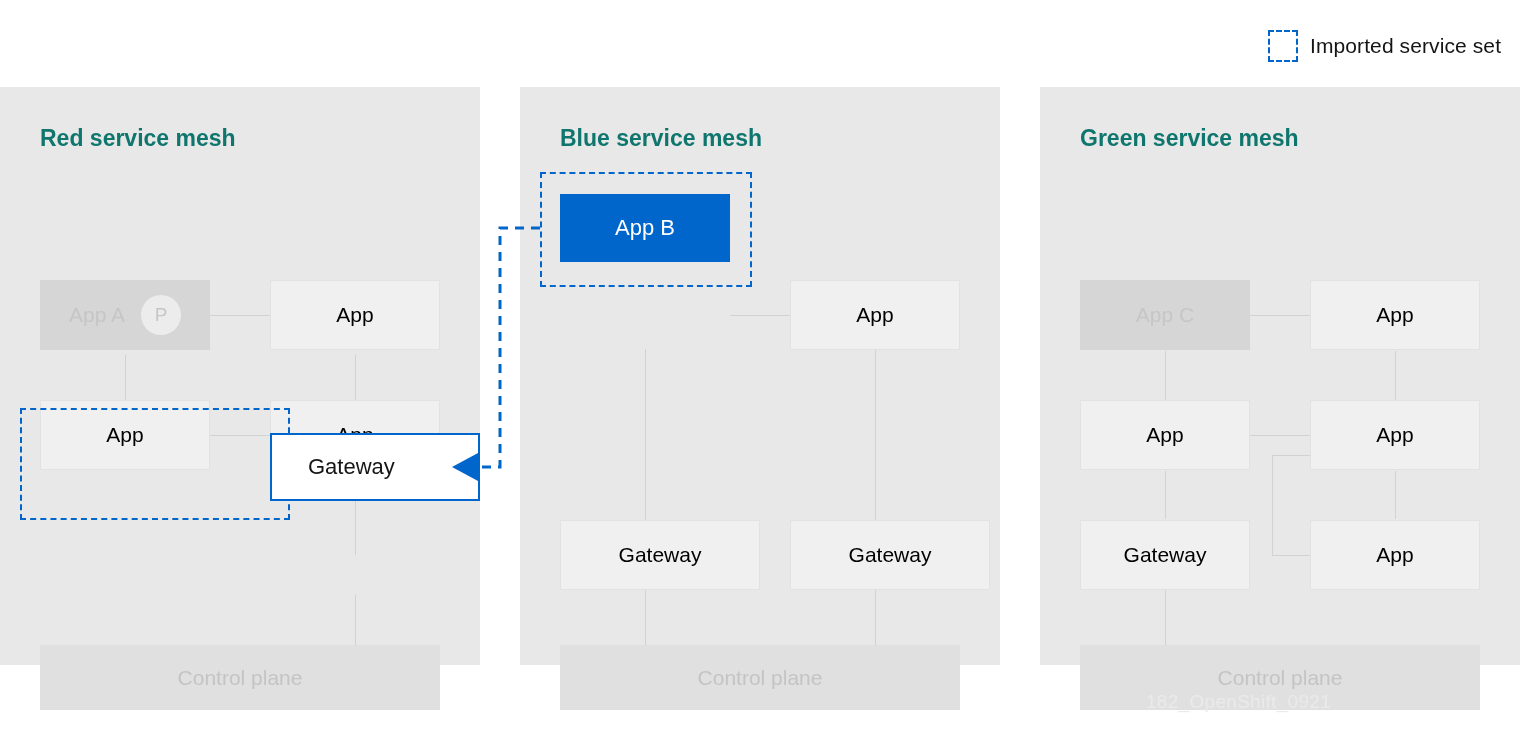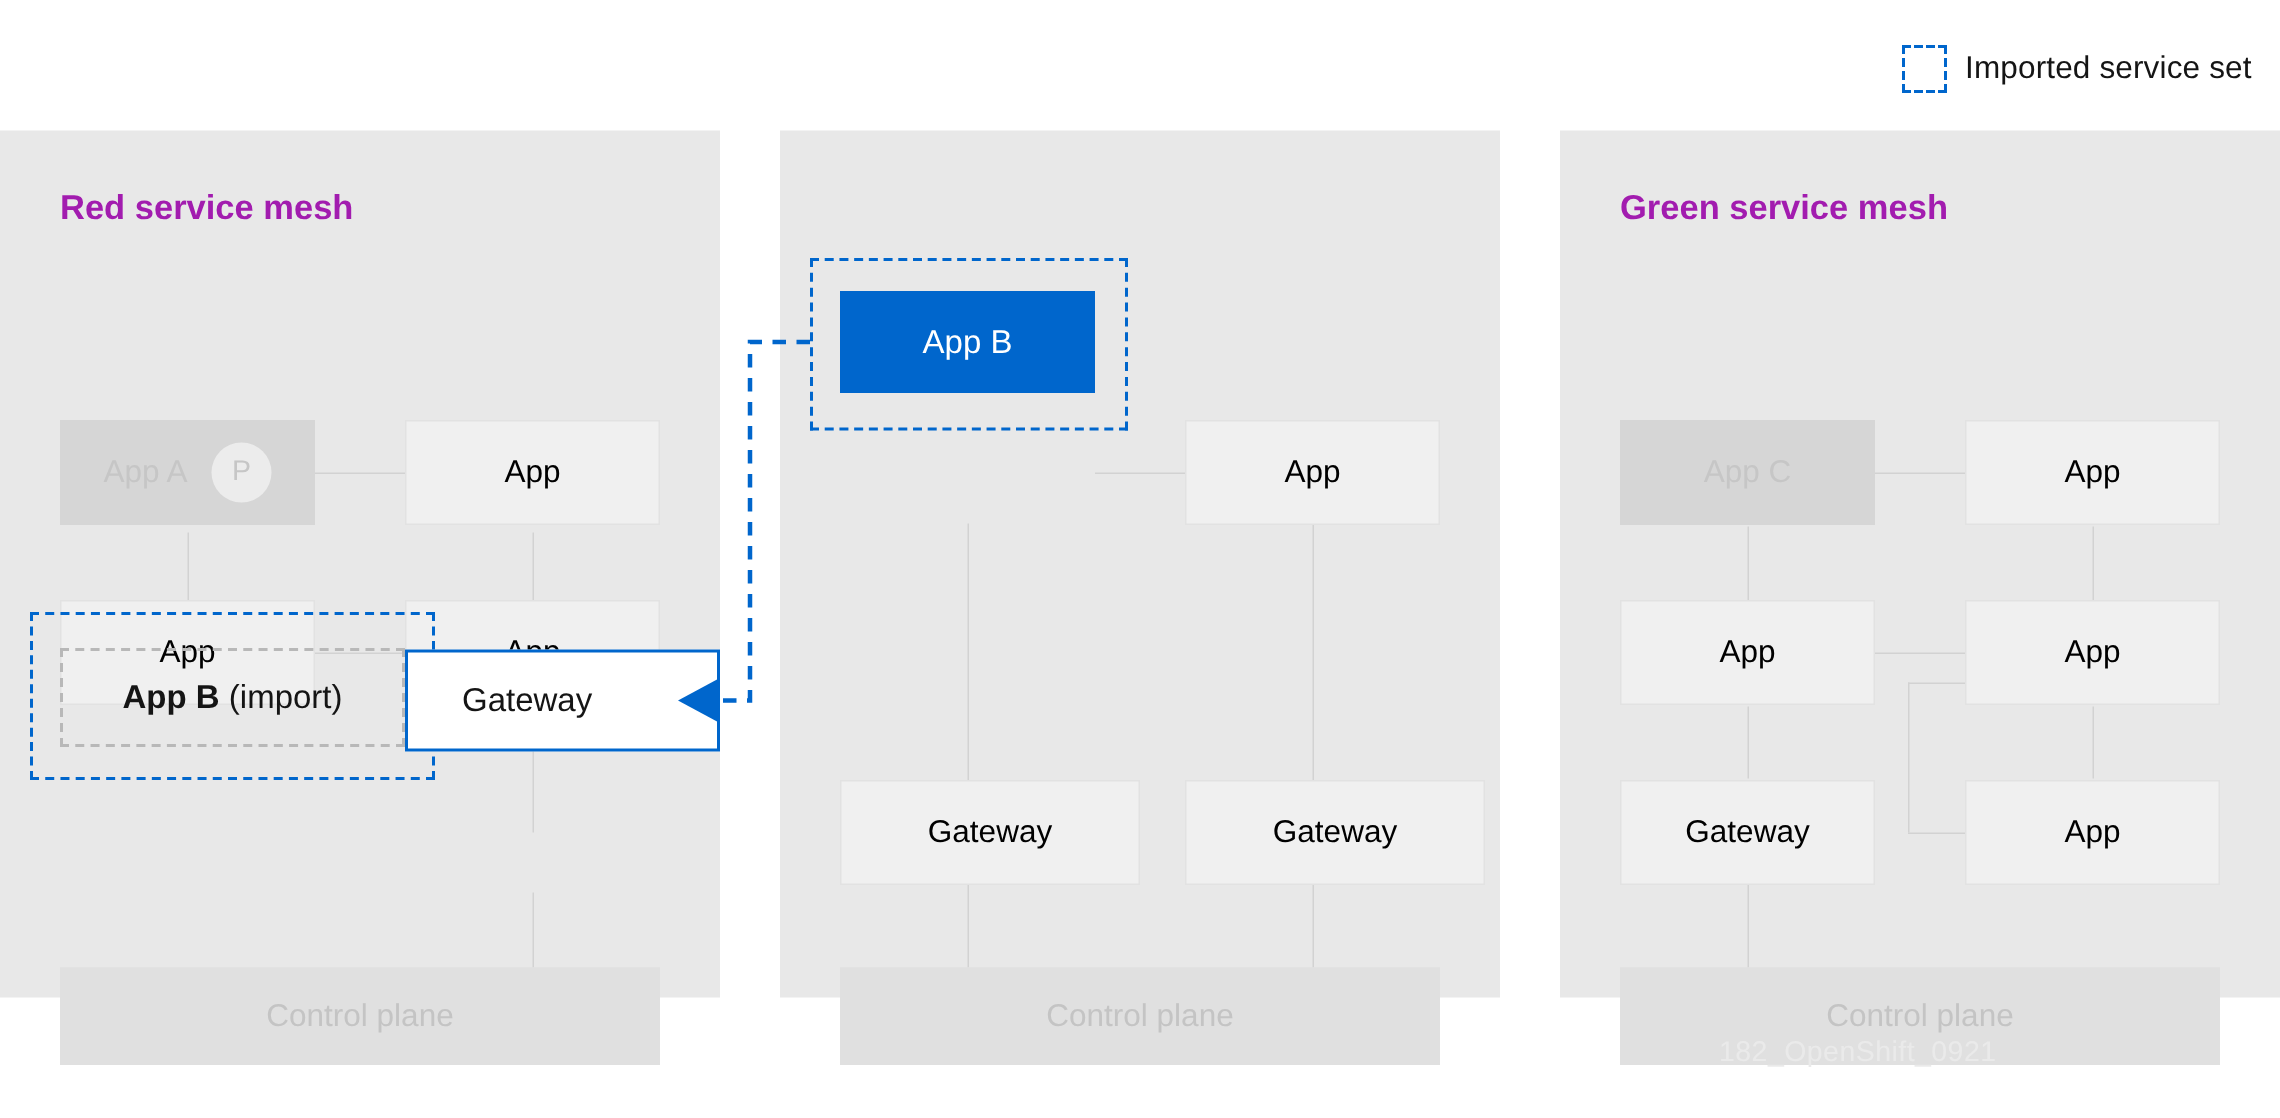"Red service mesh" .mesh-title { color: #a21caf -> #0f766e }
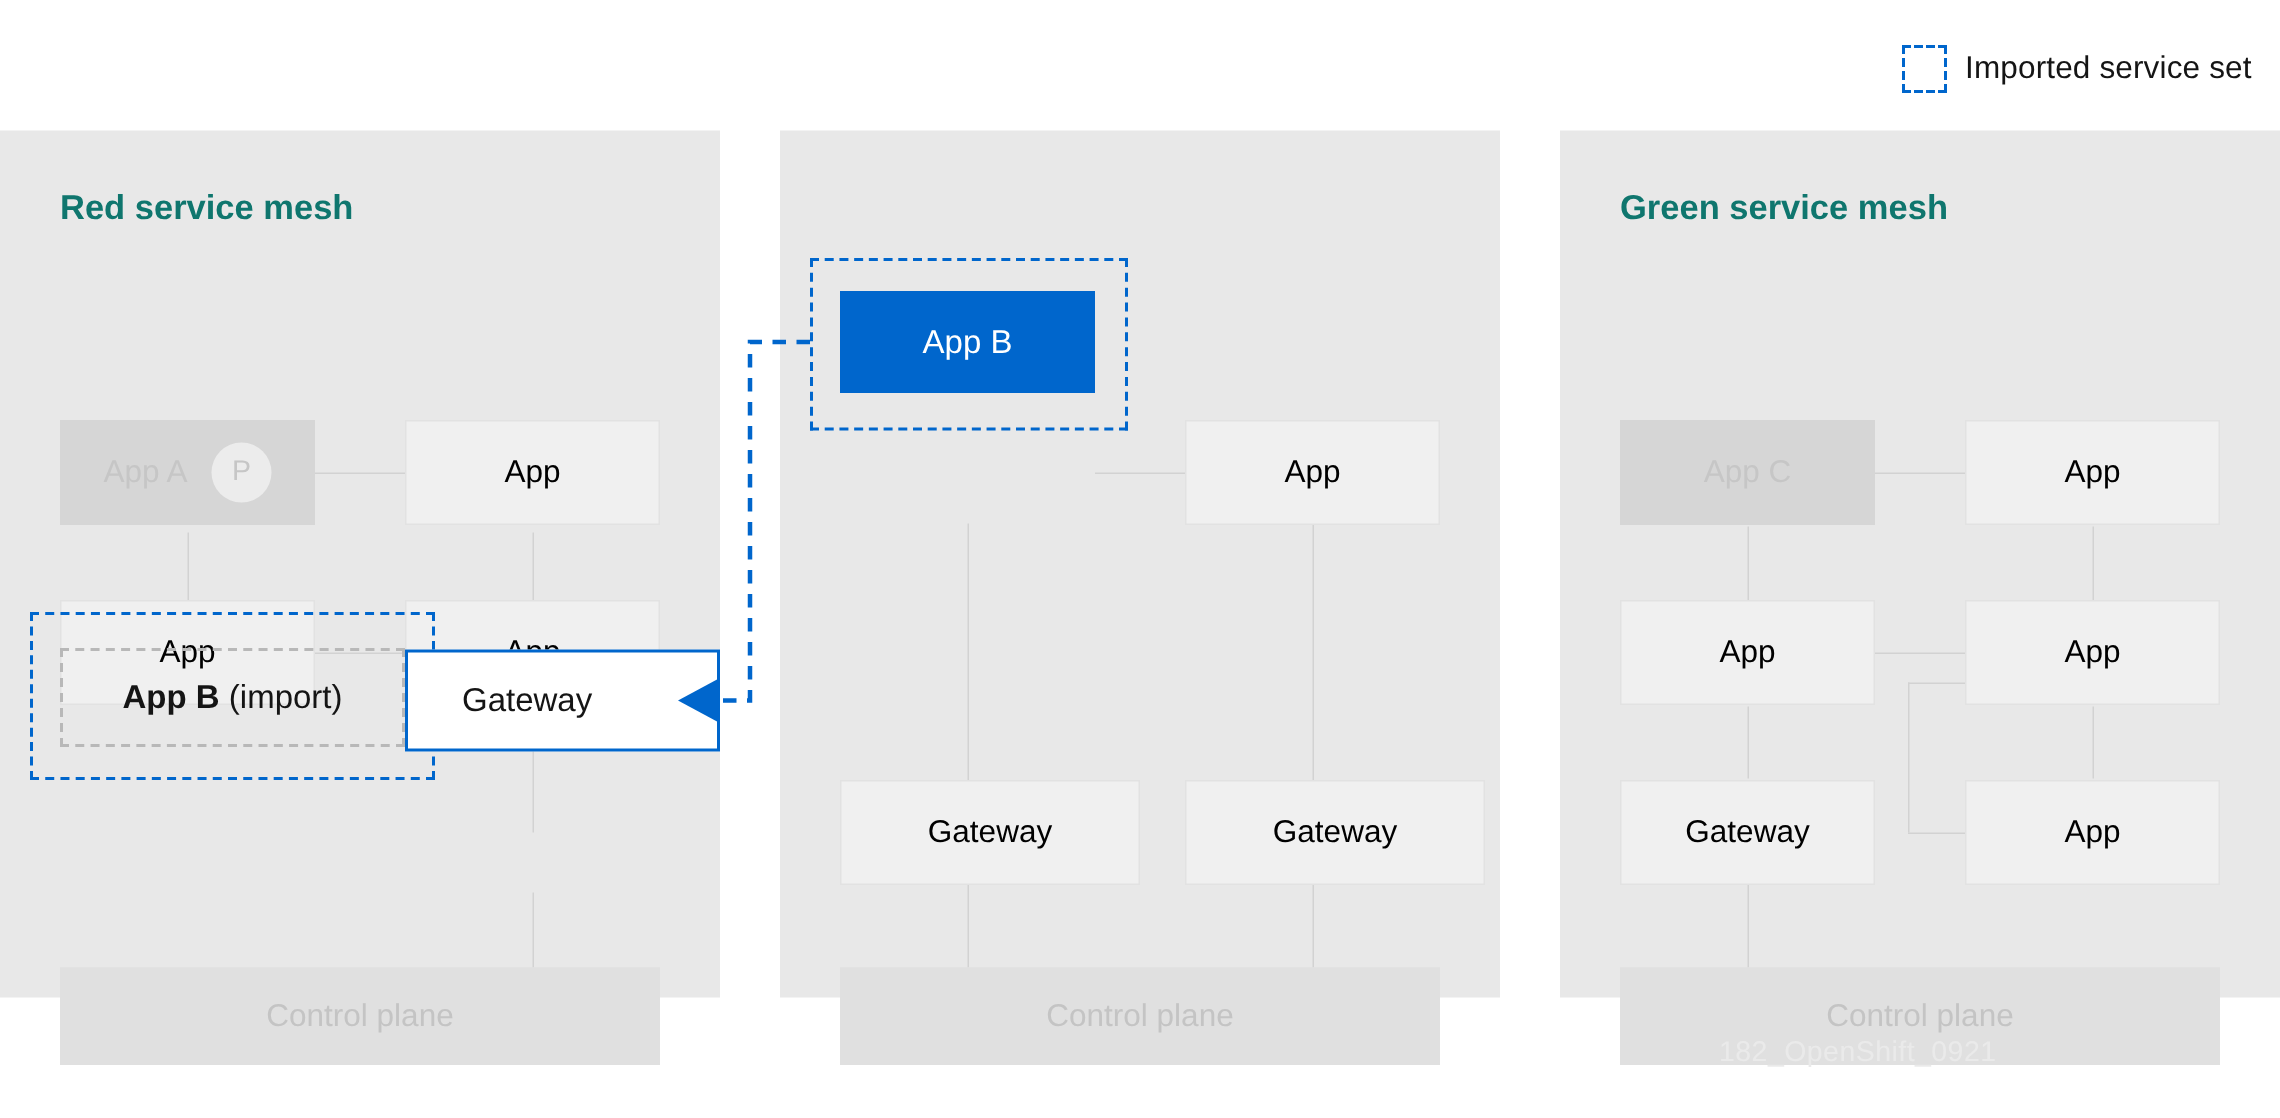"Blue service mesh" div.mesh-title { html: none -> <div>Blue service mesh</div> }
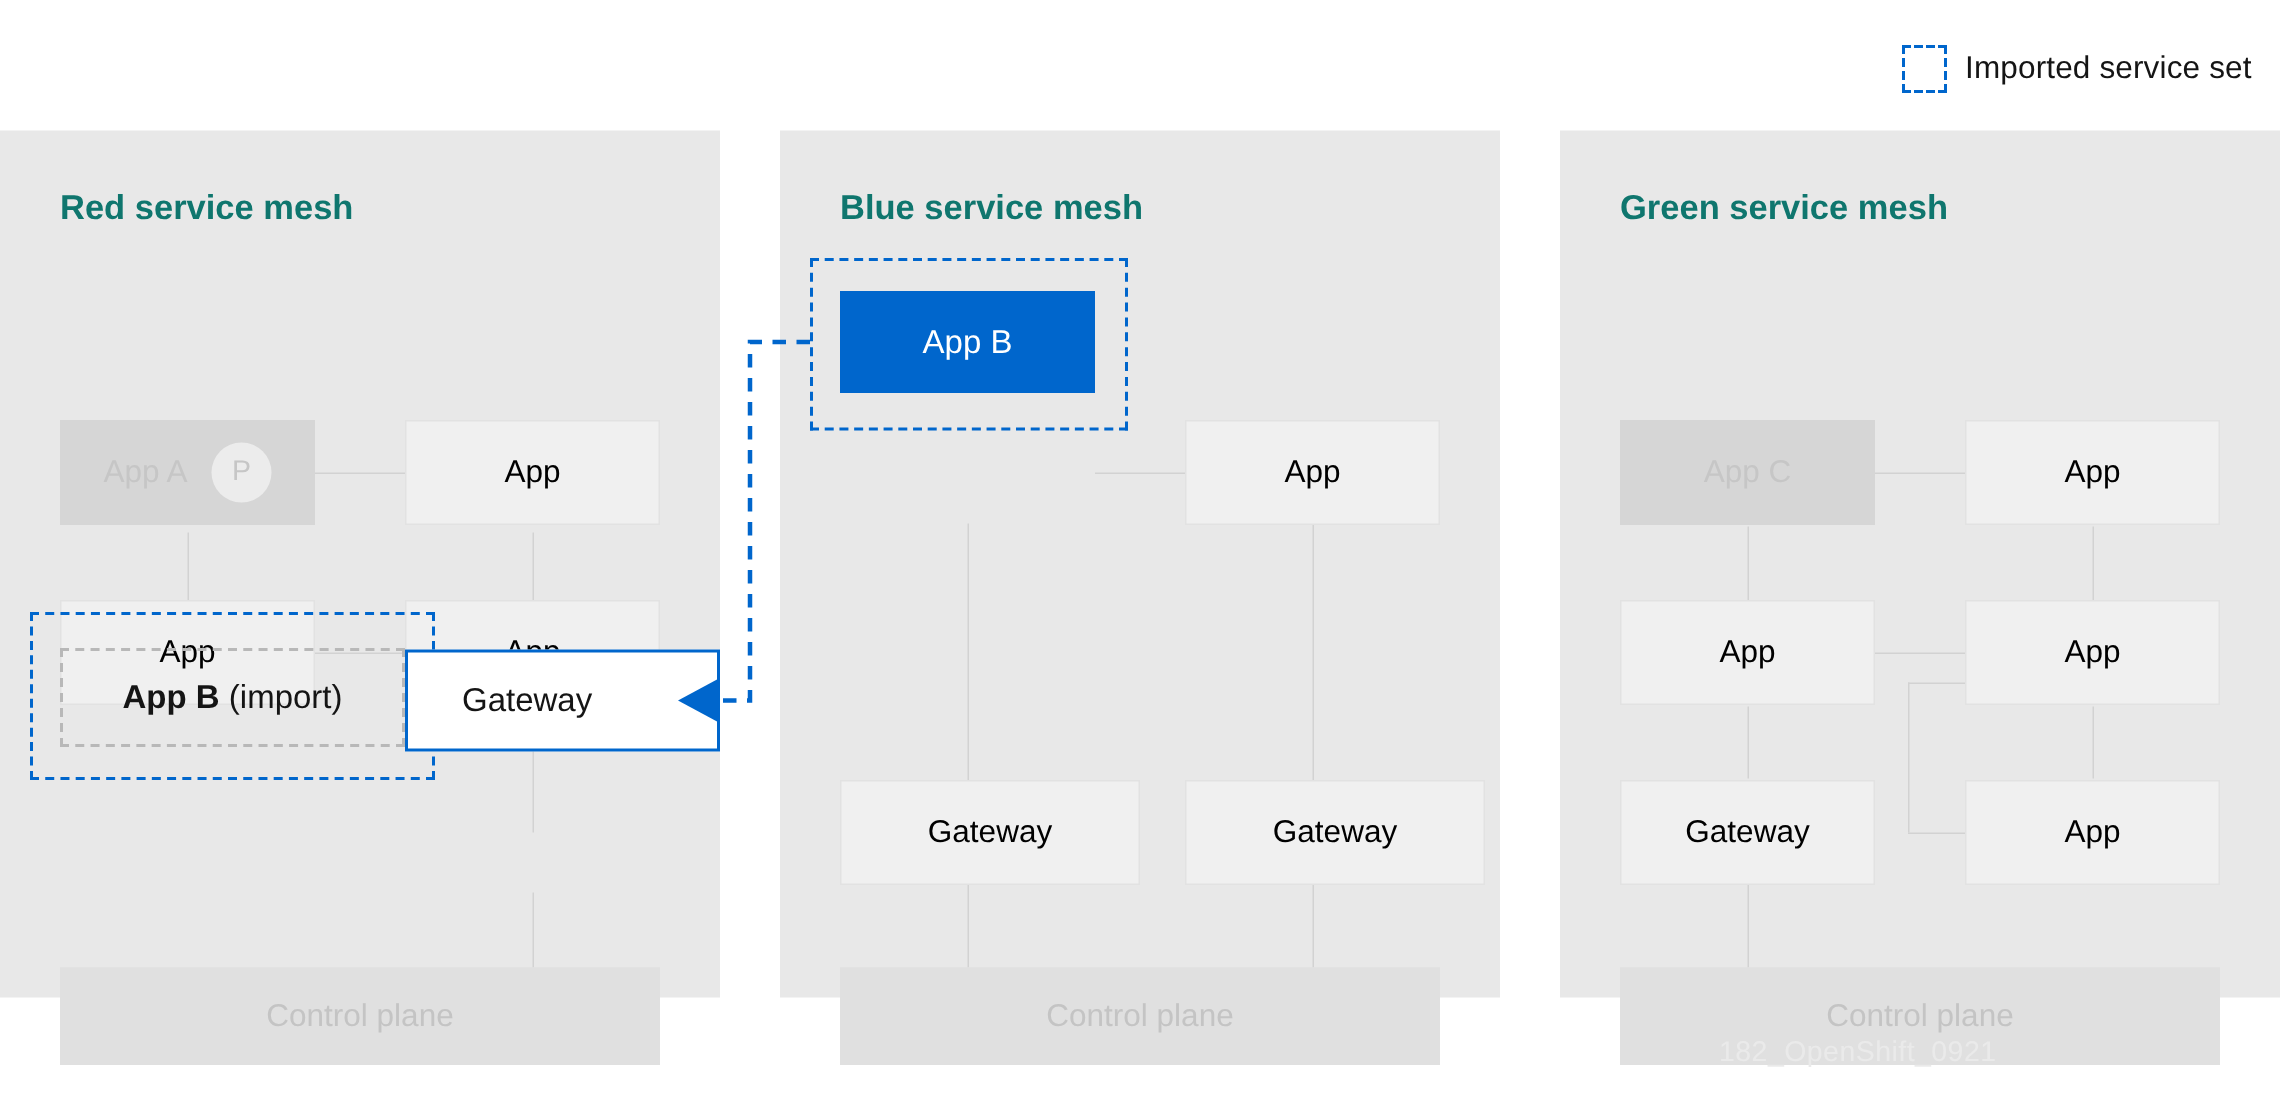"App B (import)" div.dashgray { html: <div> <span> <b>App B</b> <span>(import)</span> </span> </div> -> none }
